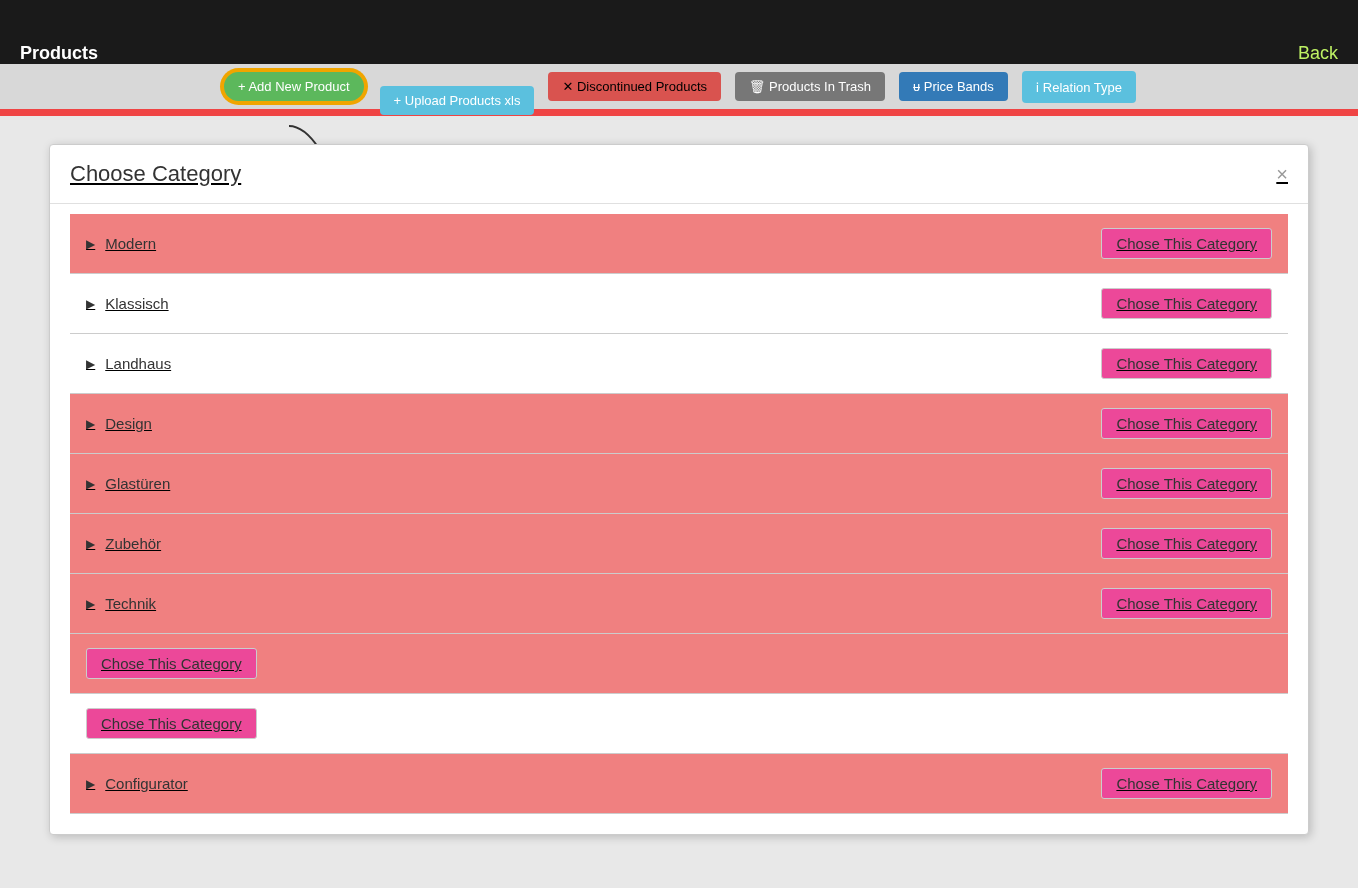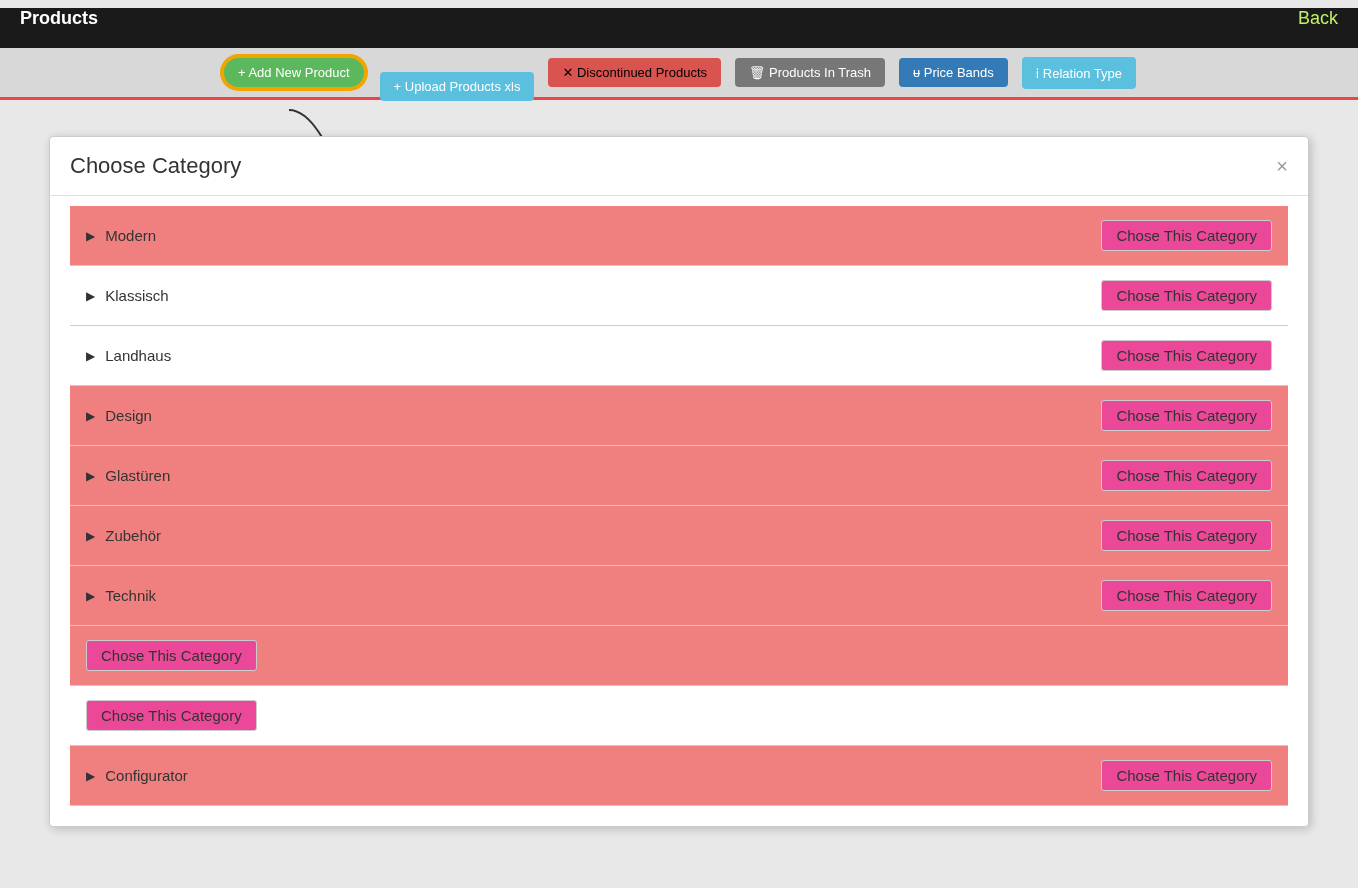"Products" .top-bar { align-items: flex-start -> flex-end; height: 40px -> 64px; margin-top: 8px -> none }
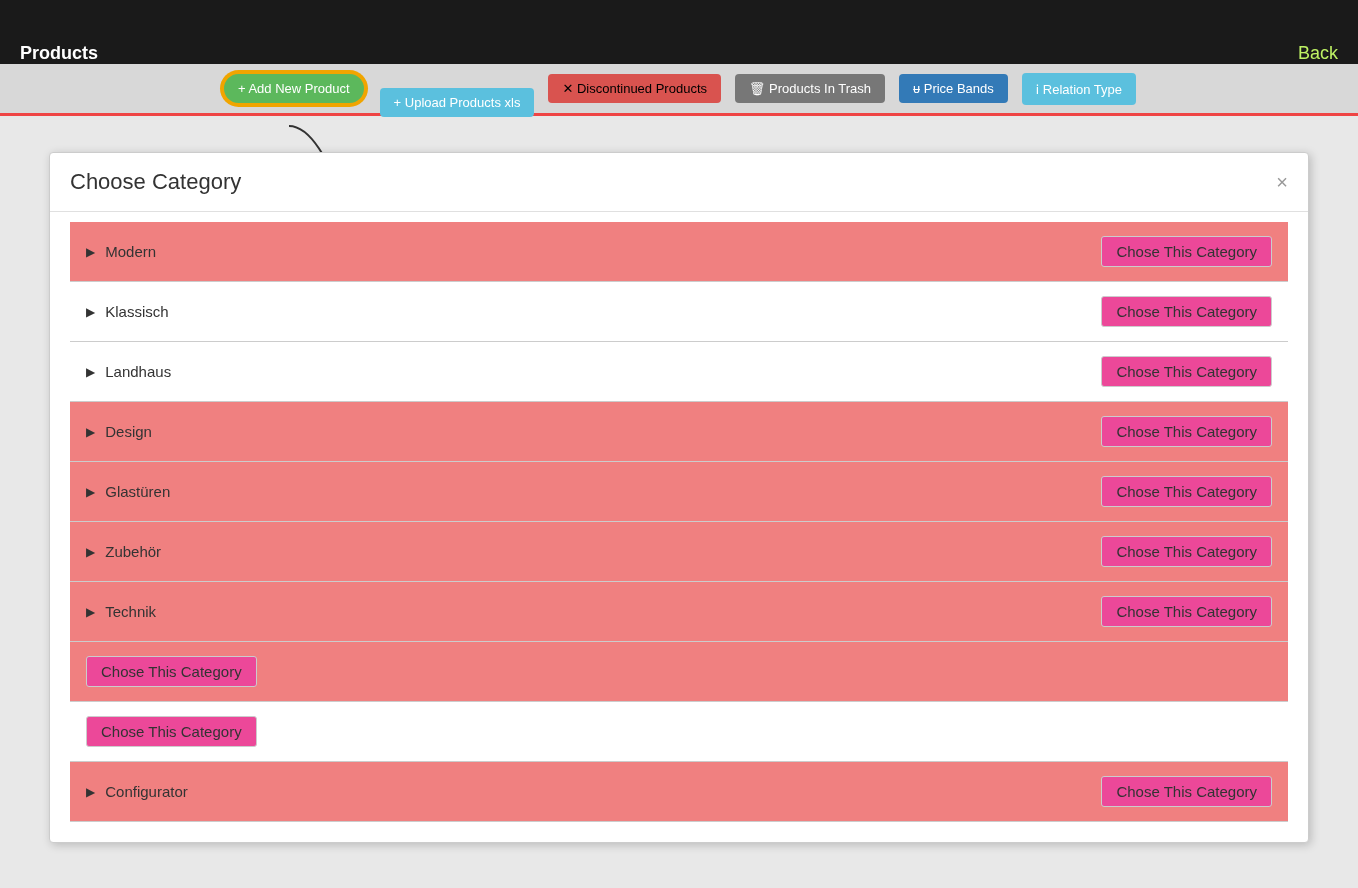"+ Add New Product" .toolbar { border-bottom: 3px solid #ef4444 -> 7px solid #ef4444 }
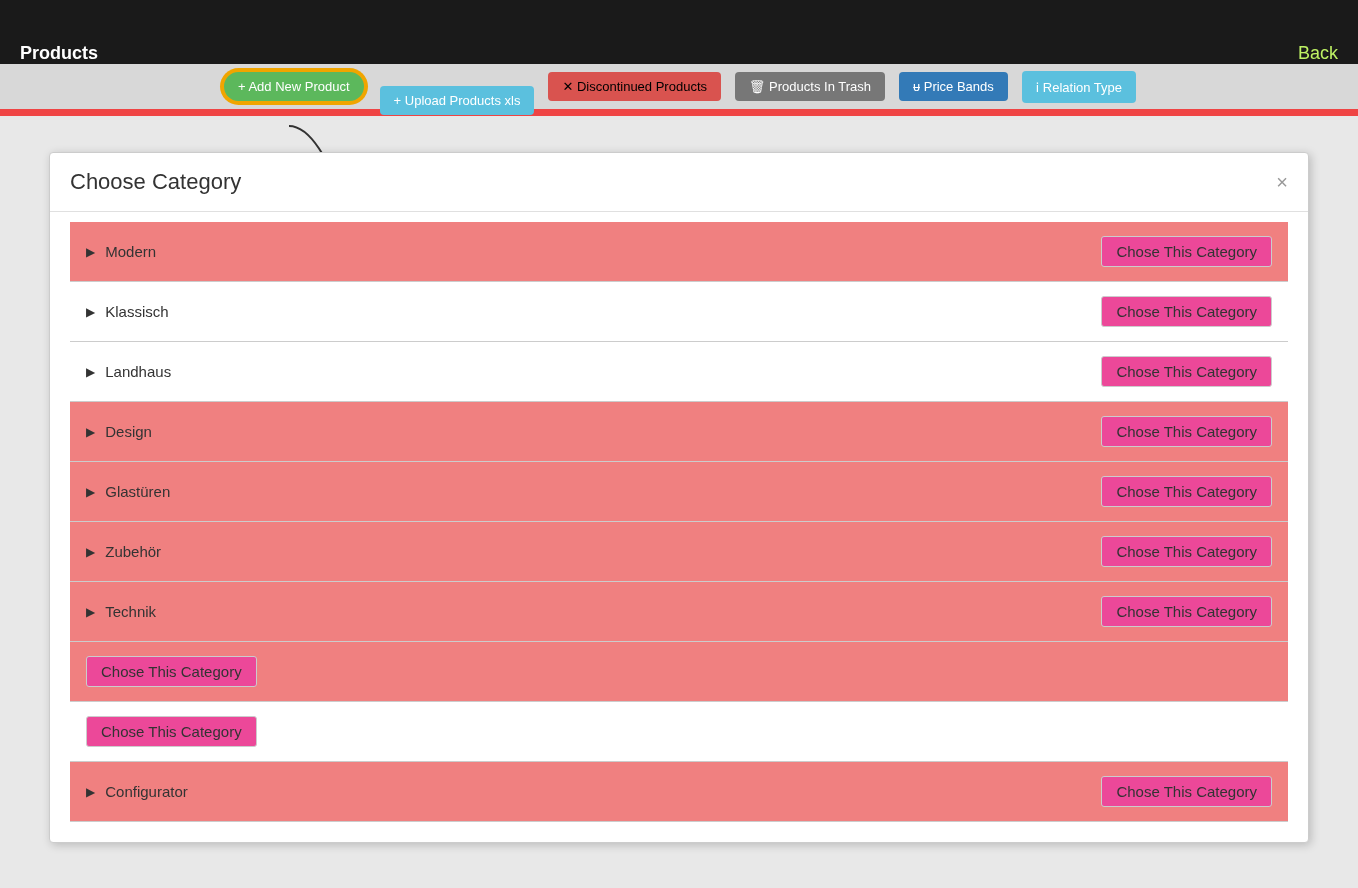"Choose Category" .modal { margin: 16px auto -> 8px auto; text-decoration: none -> underline }
